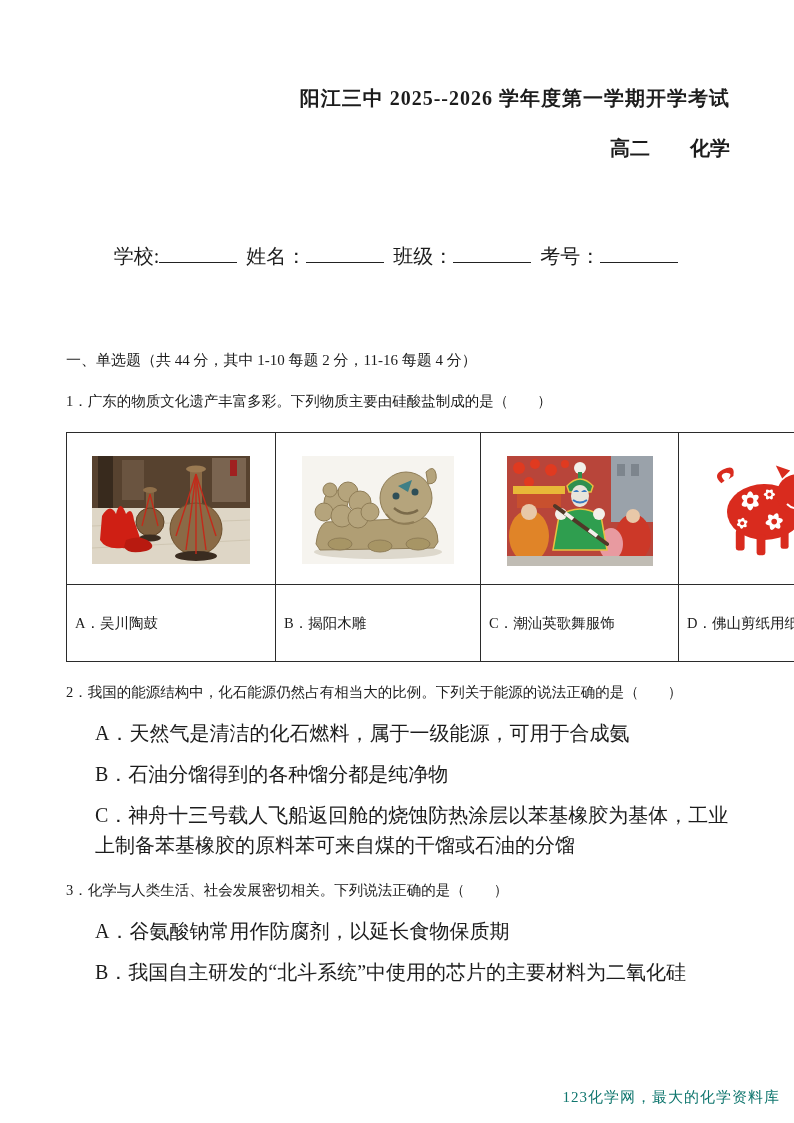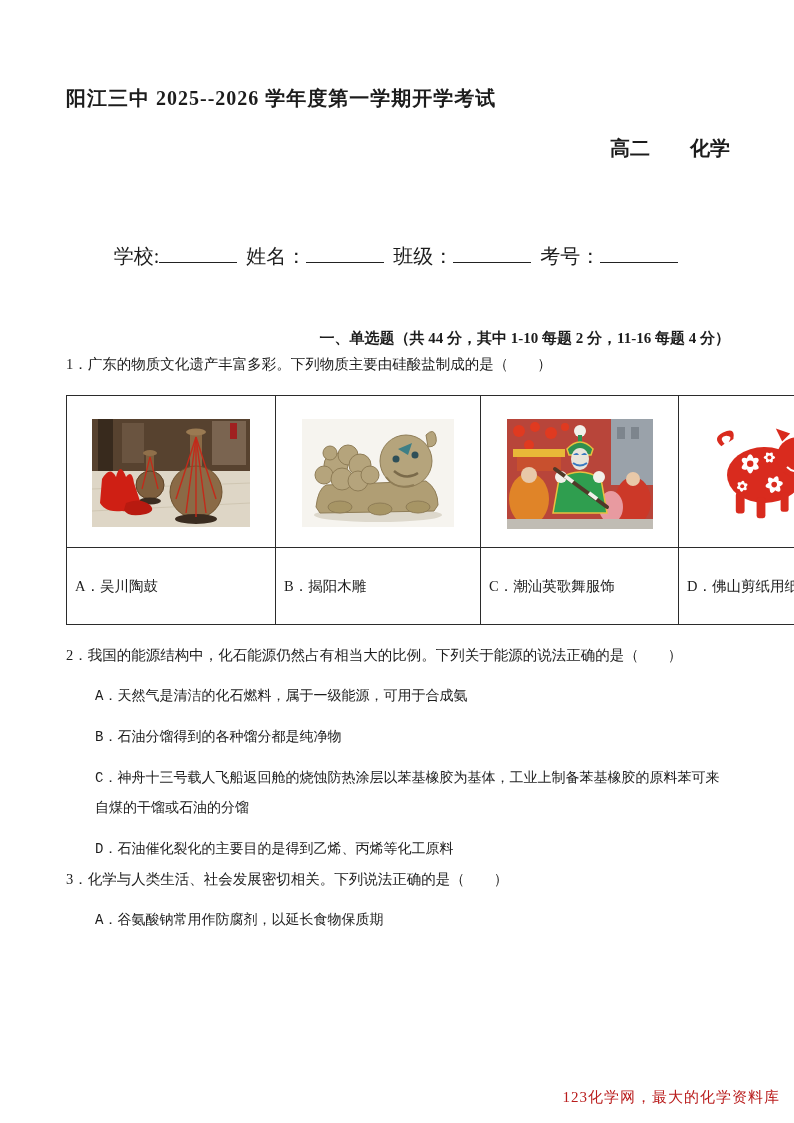"阳江三中 2025--2026 学年度第一学期开学考试" .title { text-align: left -> right }
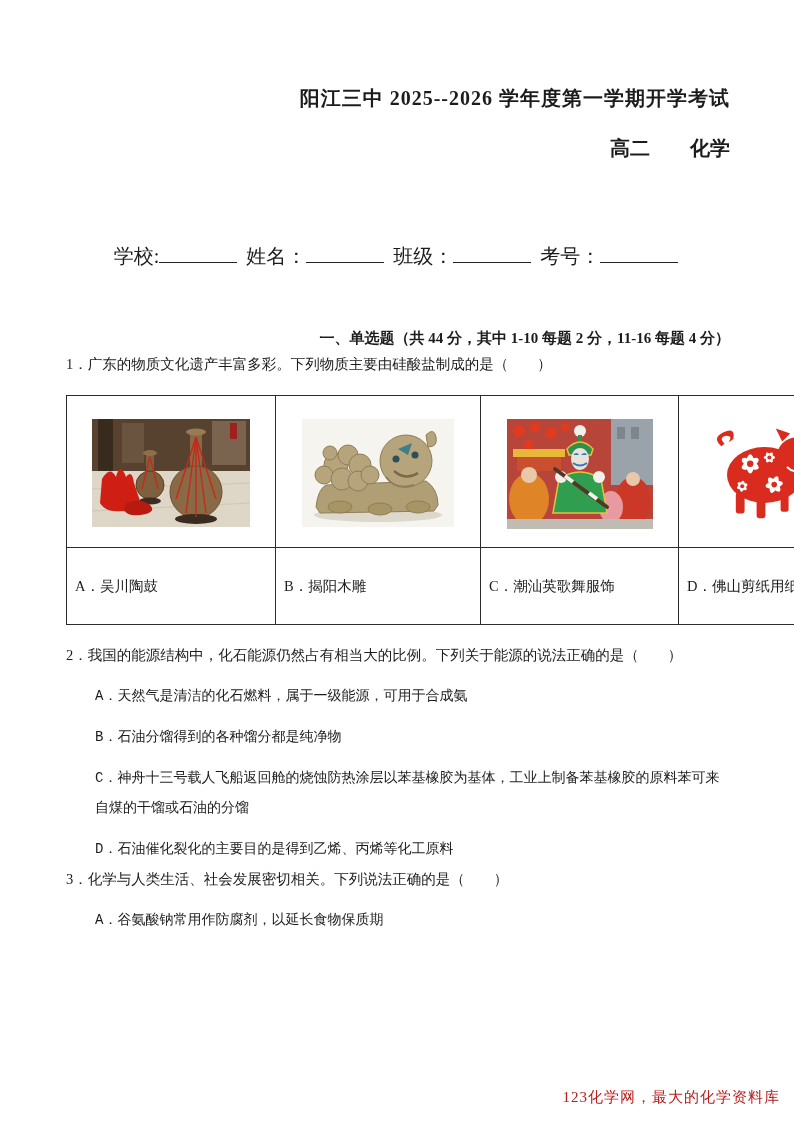"一、单选题（共 44 分，其中 1-10 每题" .section-heading { font-weight: bold -> normal; margin-top: 62px -> 84px; text-align: right -> none }
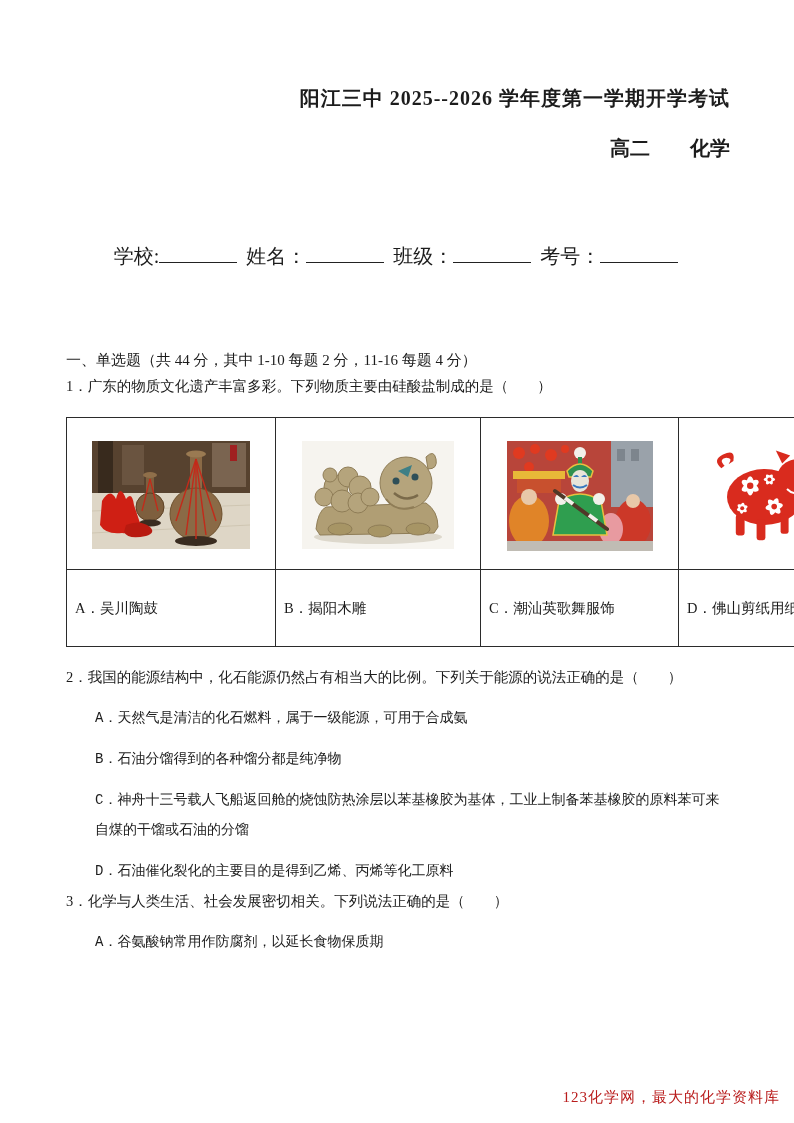"1．广东的物质文化遗产丰富多彩。下列物质主要由硅酸盐制成的是（ ）" .stem { margin-top: none -> 15px }
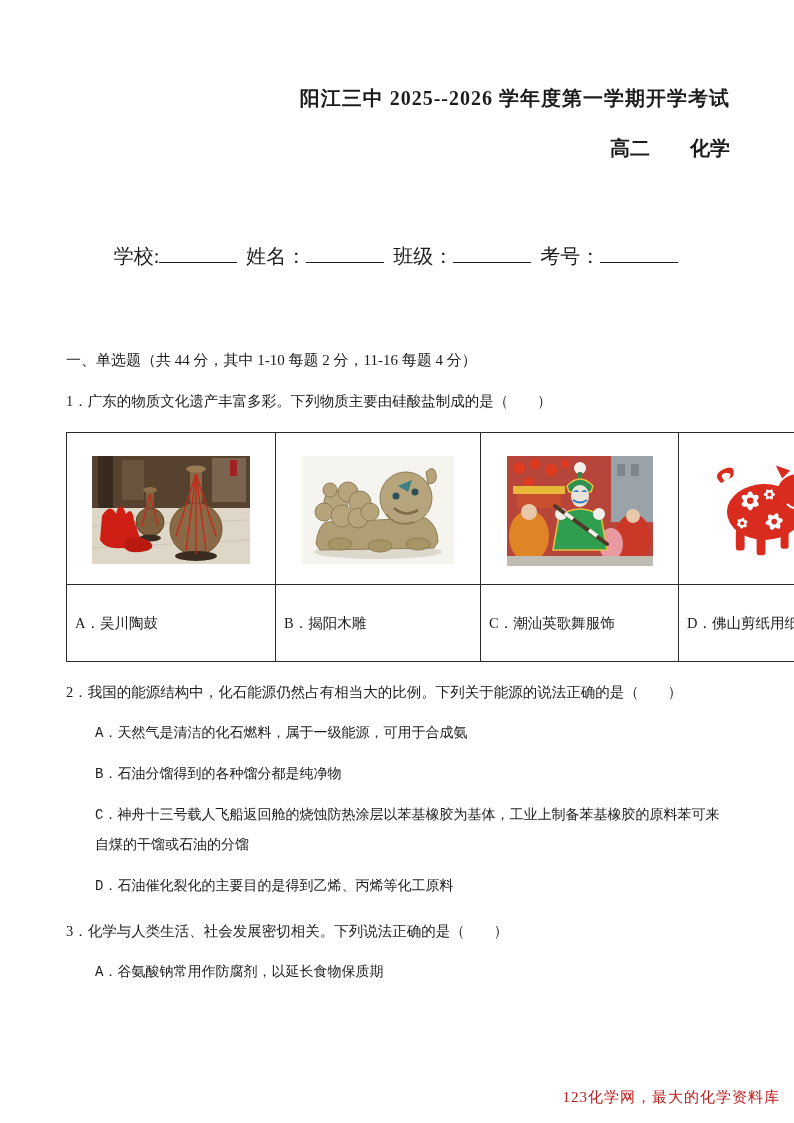"A．天然气是清洁的化石燃料，属于一级能源，可用于合成氨" .option { font-family: Liberation Mono, monospace -> none; font-size: 14px -> 20px }
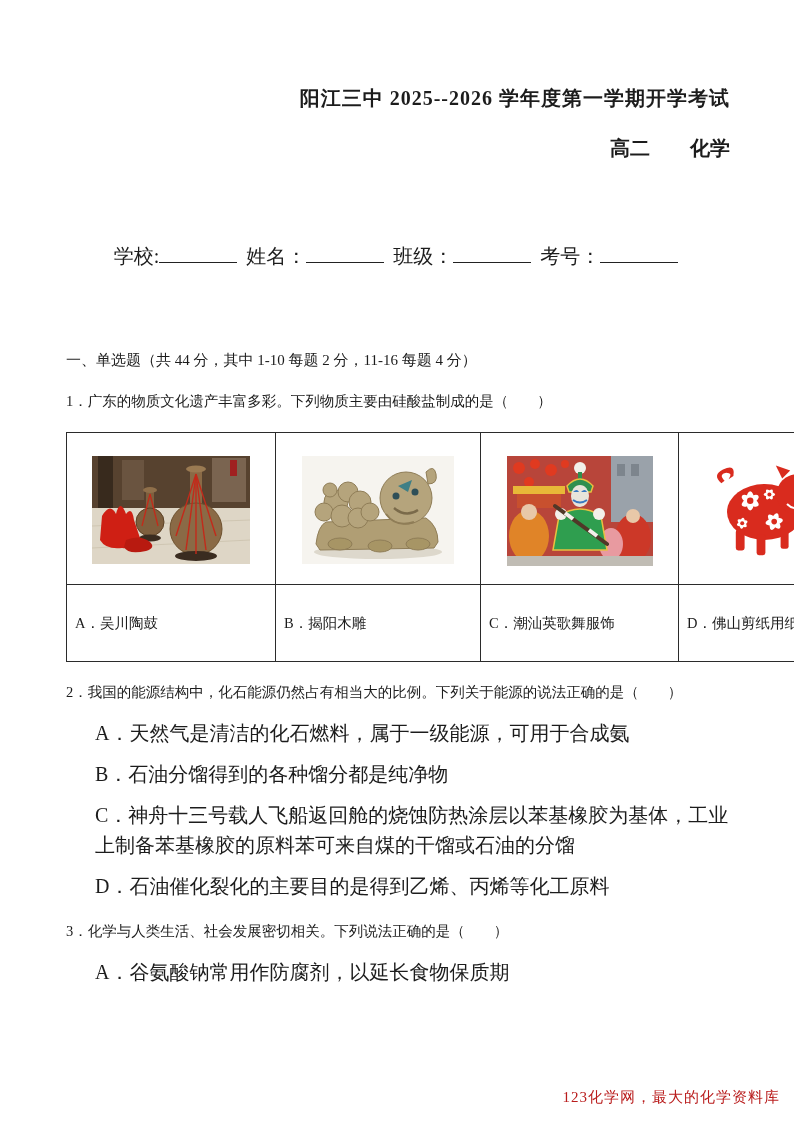"D．石油催化裂化的主要目的是得到乙烯、丙烯等化工原料" div.option { html: <div>D．石油催化裂化的主要目的是得到乙烯、丙烯等化工原料</div> -> none }
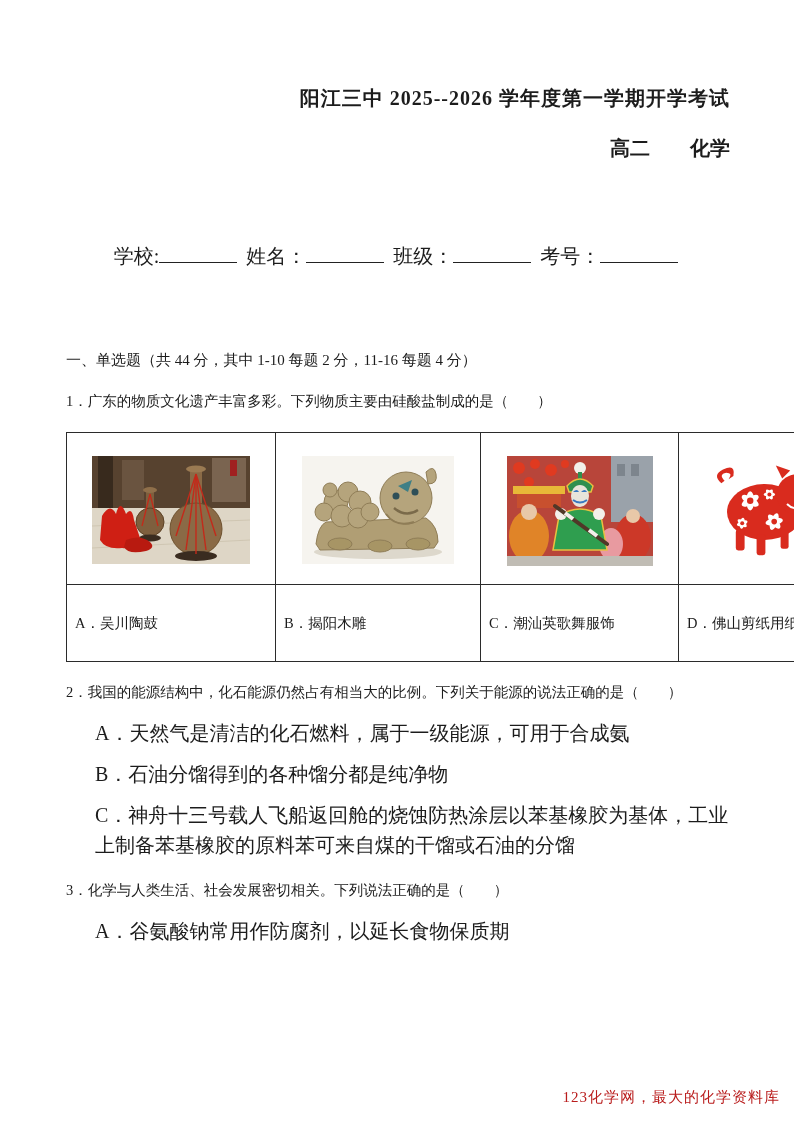"B．我国自主研发的“北斗系统”中使用的芯片的主要材料为二氧化硅" div.option { html: none -> <div>B．我国自主研发的“北斗系统”中使用的芯片的主要材料为二氧化硅</div> }
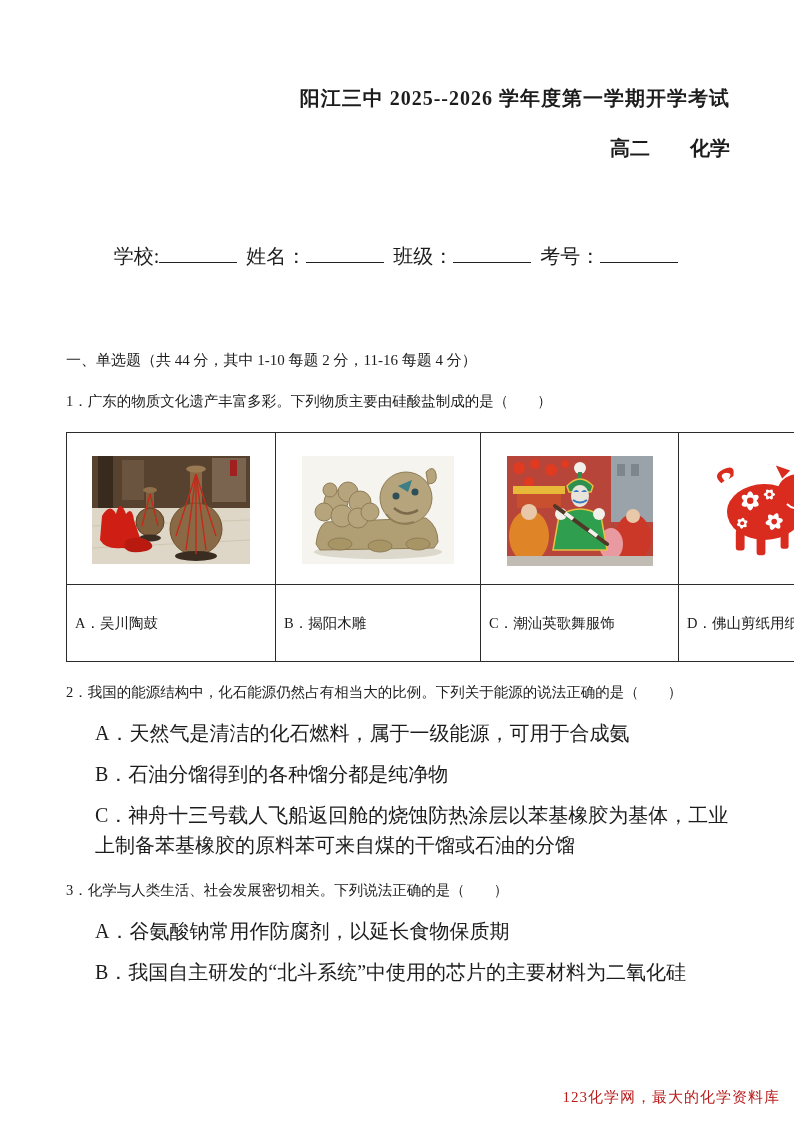"123化学网，最大的化学资料库" .footer { color: #b91c1c -> #0f766e }
